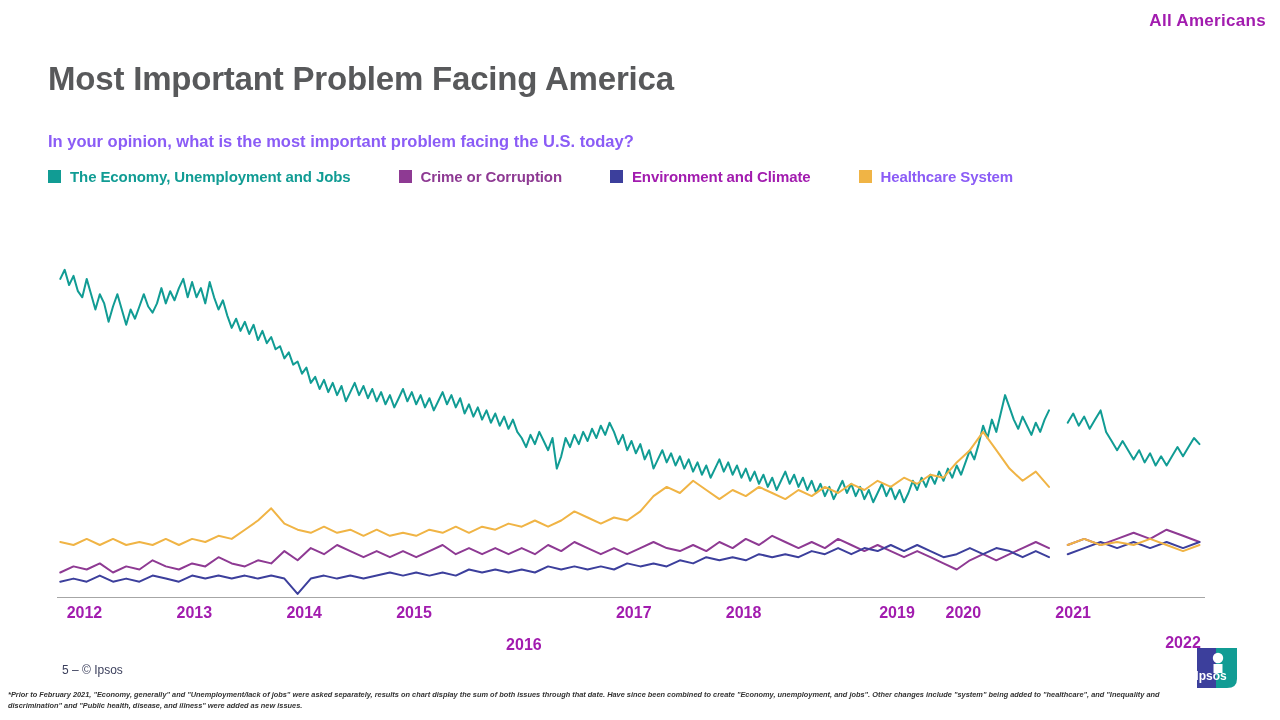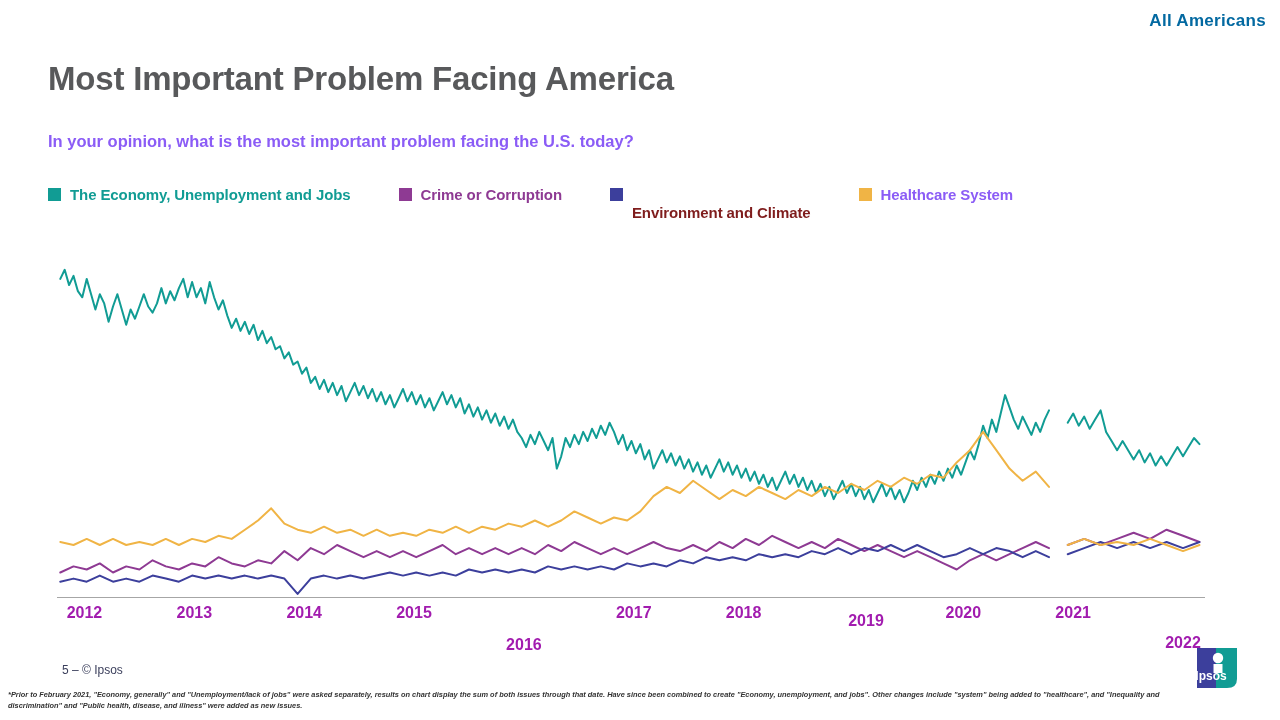"All Americans" #audience-tag { color: #0369a1 -> #a21caf }
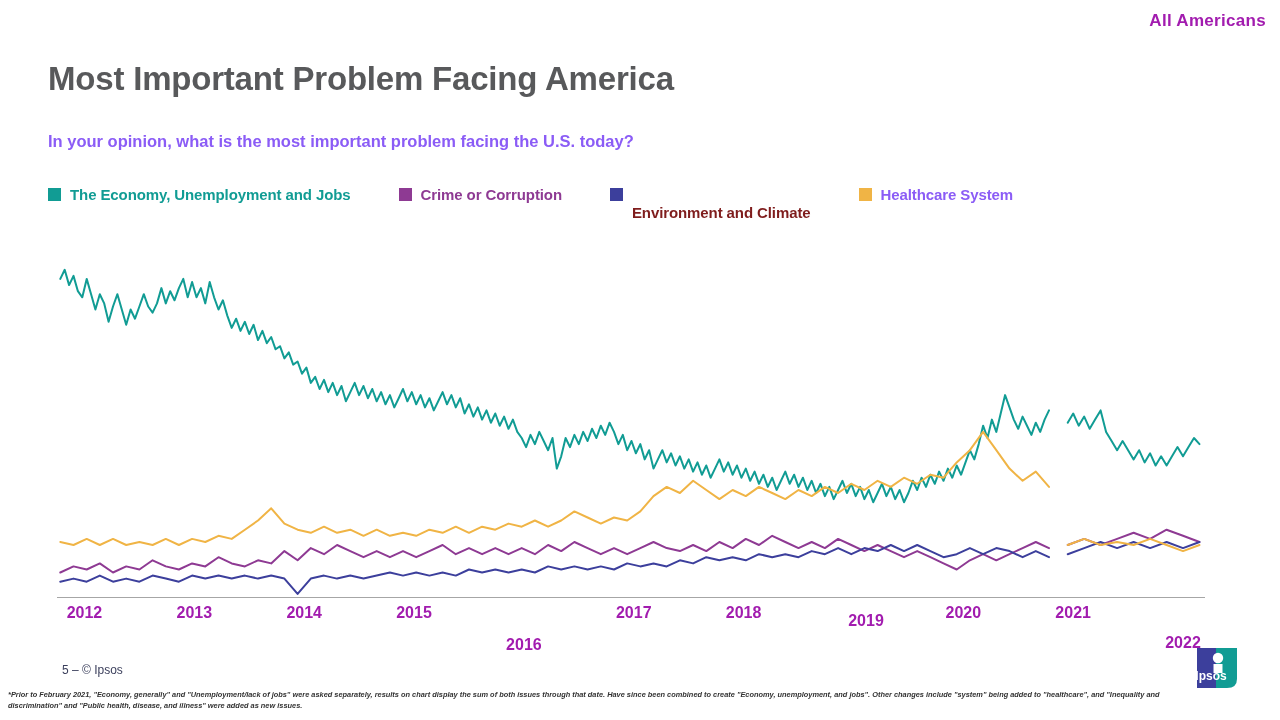"Environment and Climate" span { color: #7f1d1d -> #a21caf; margin-top: 36px -> none }
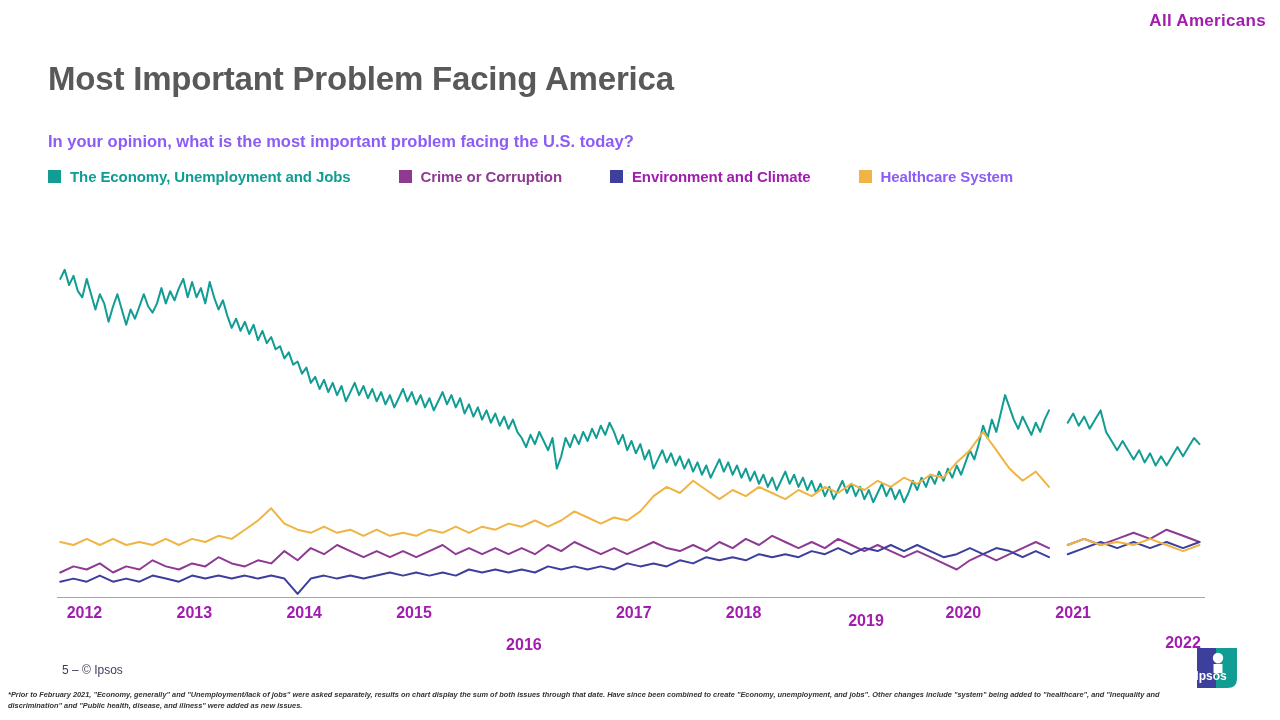"2019" div.x-tick { left: 809px -> 840px; margin-top: 8px -> none }
